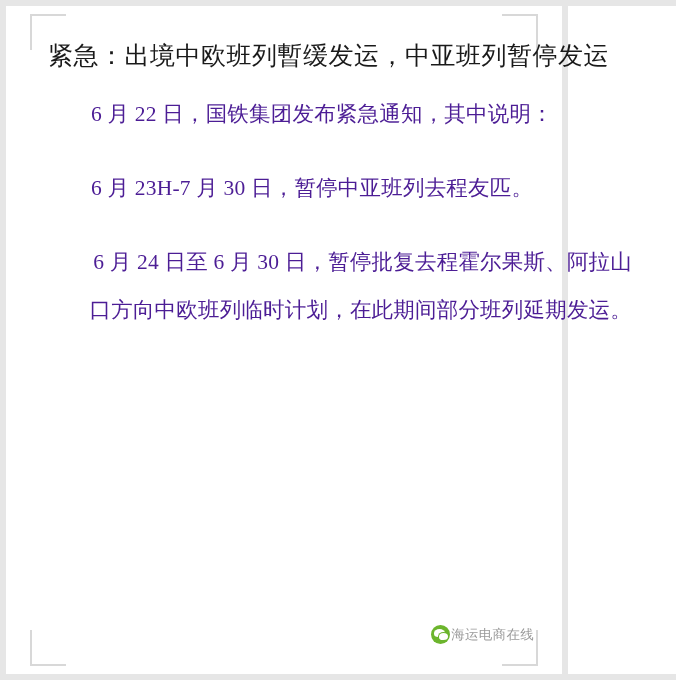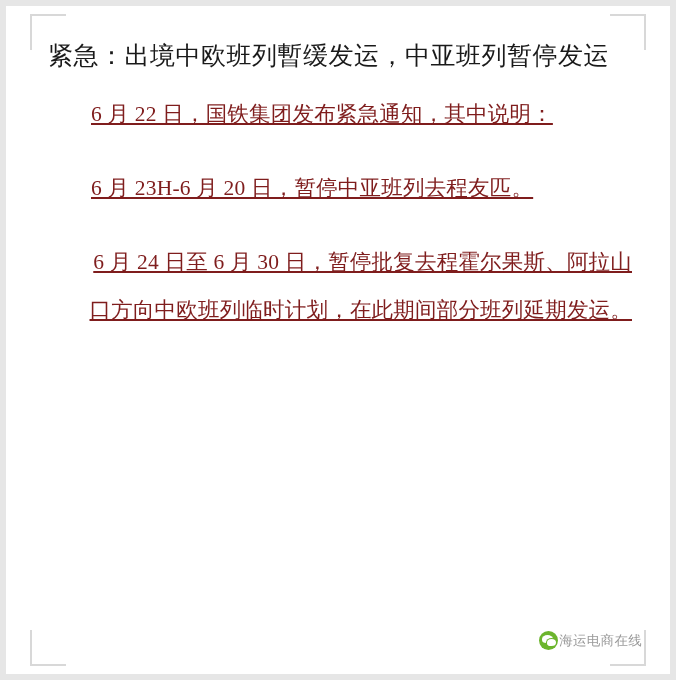"紧急：出境中欧班列暫缓发运，中亚班列暂停发运" .page { width: 676px -> 568px }
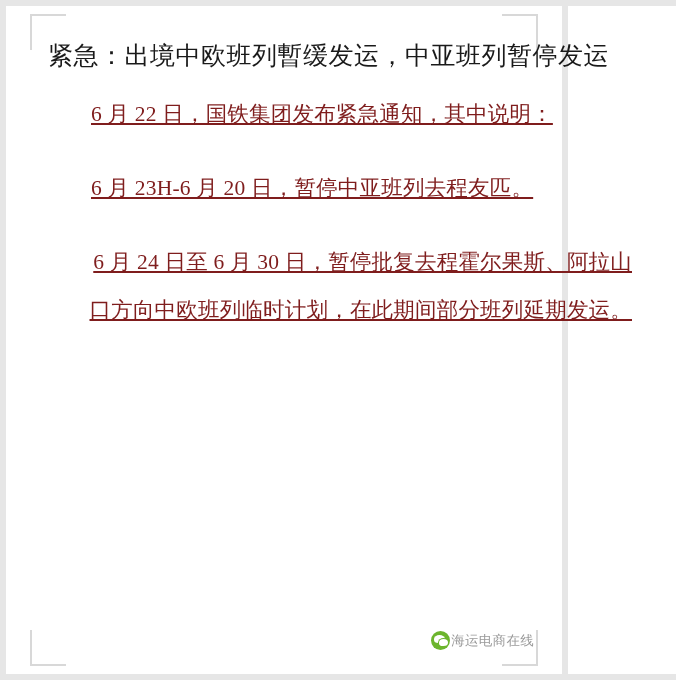"6 月 22 日，国铁集团发布紧急通知，其中说明：" .para { color: #7f1d1d -> #4c1d95; text-decoration: underline -> none }
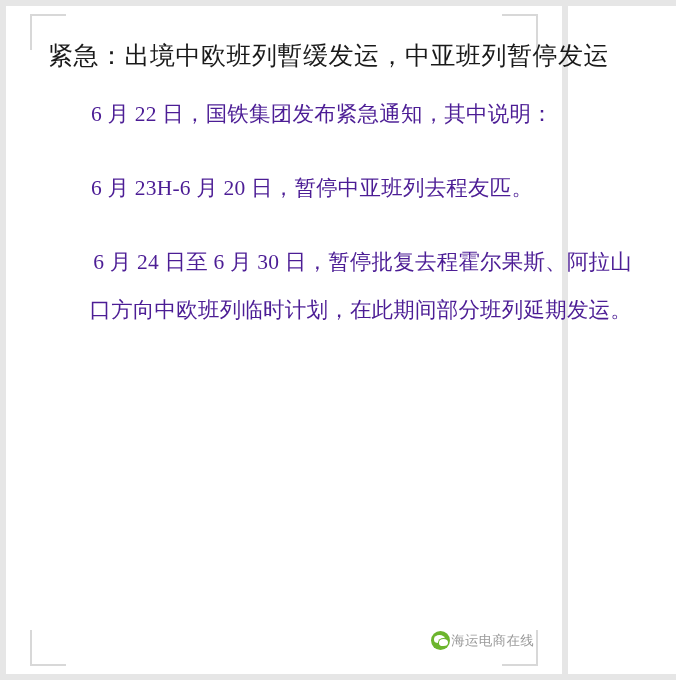"6 月 23H-6 月 20" p.para { text: 23H-6 月 20 -> 23H-7 月 30 }
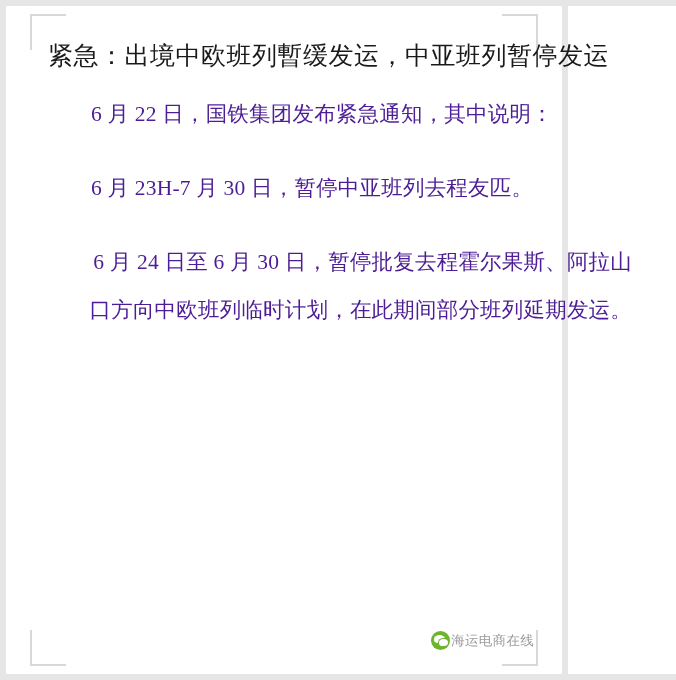"海运电商在线" .footer { bottom: 30px -> 36px }
